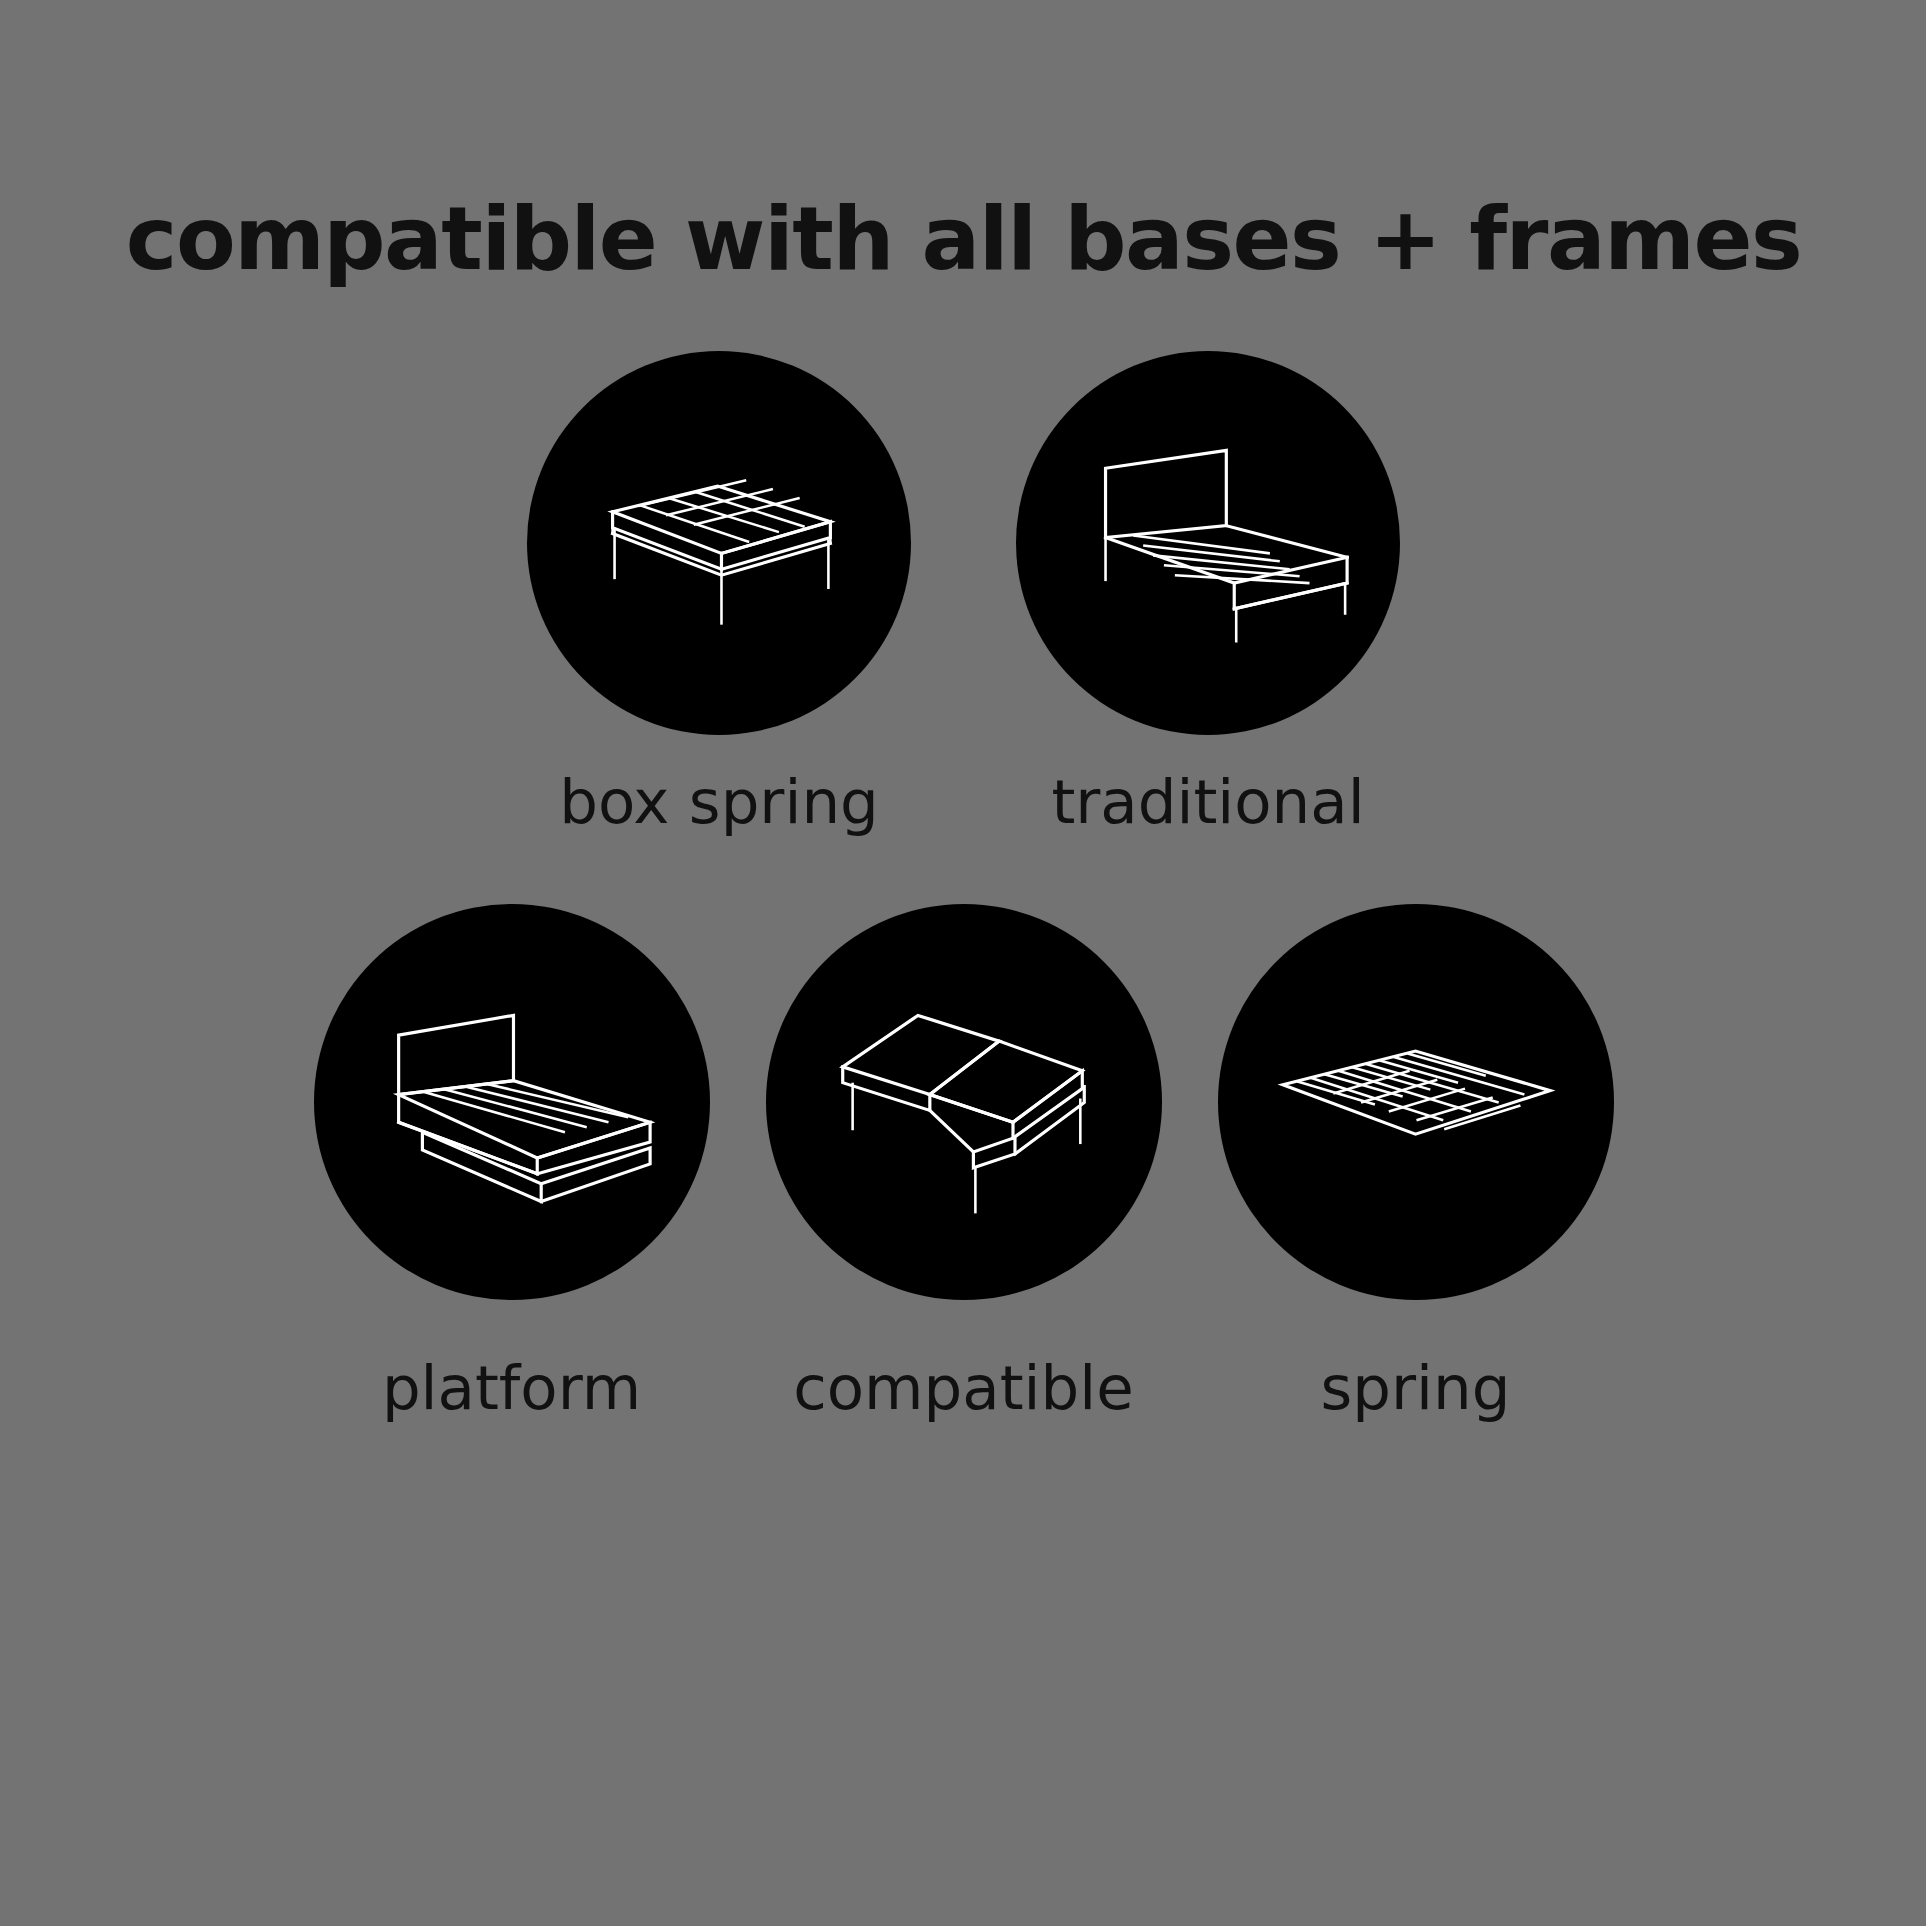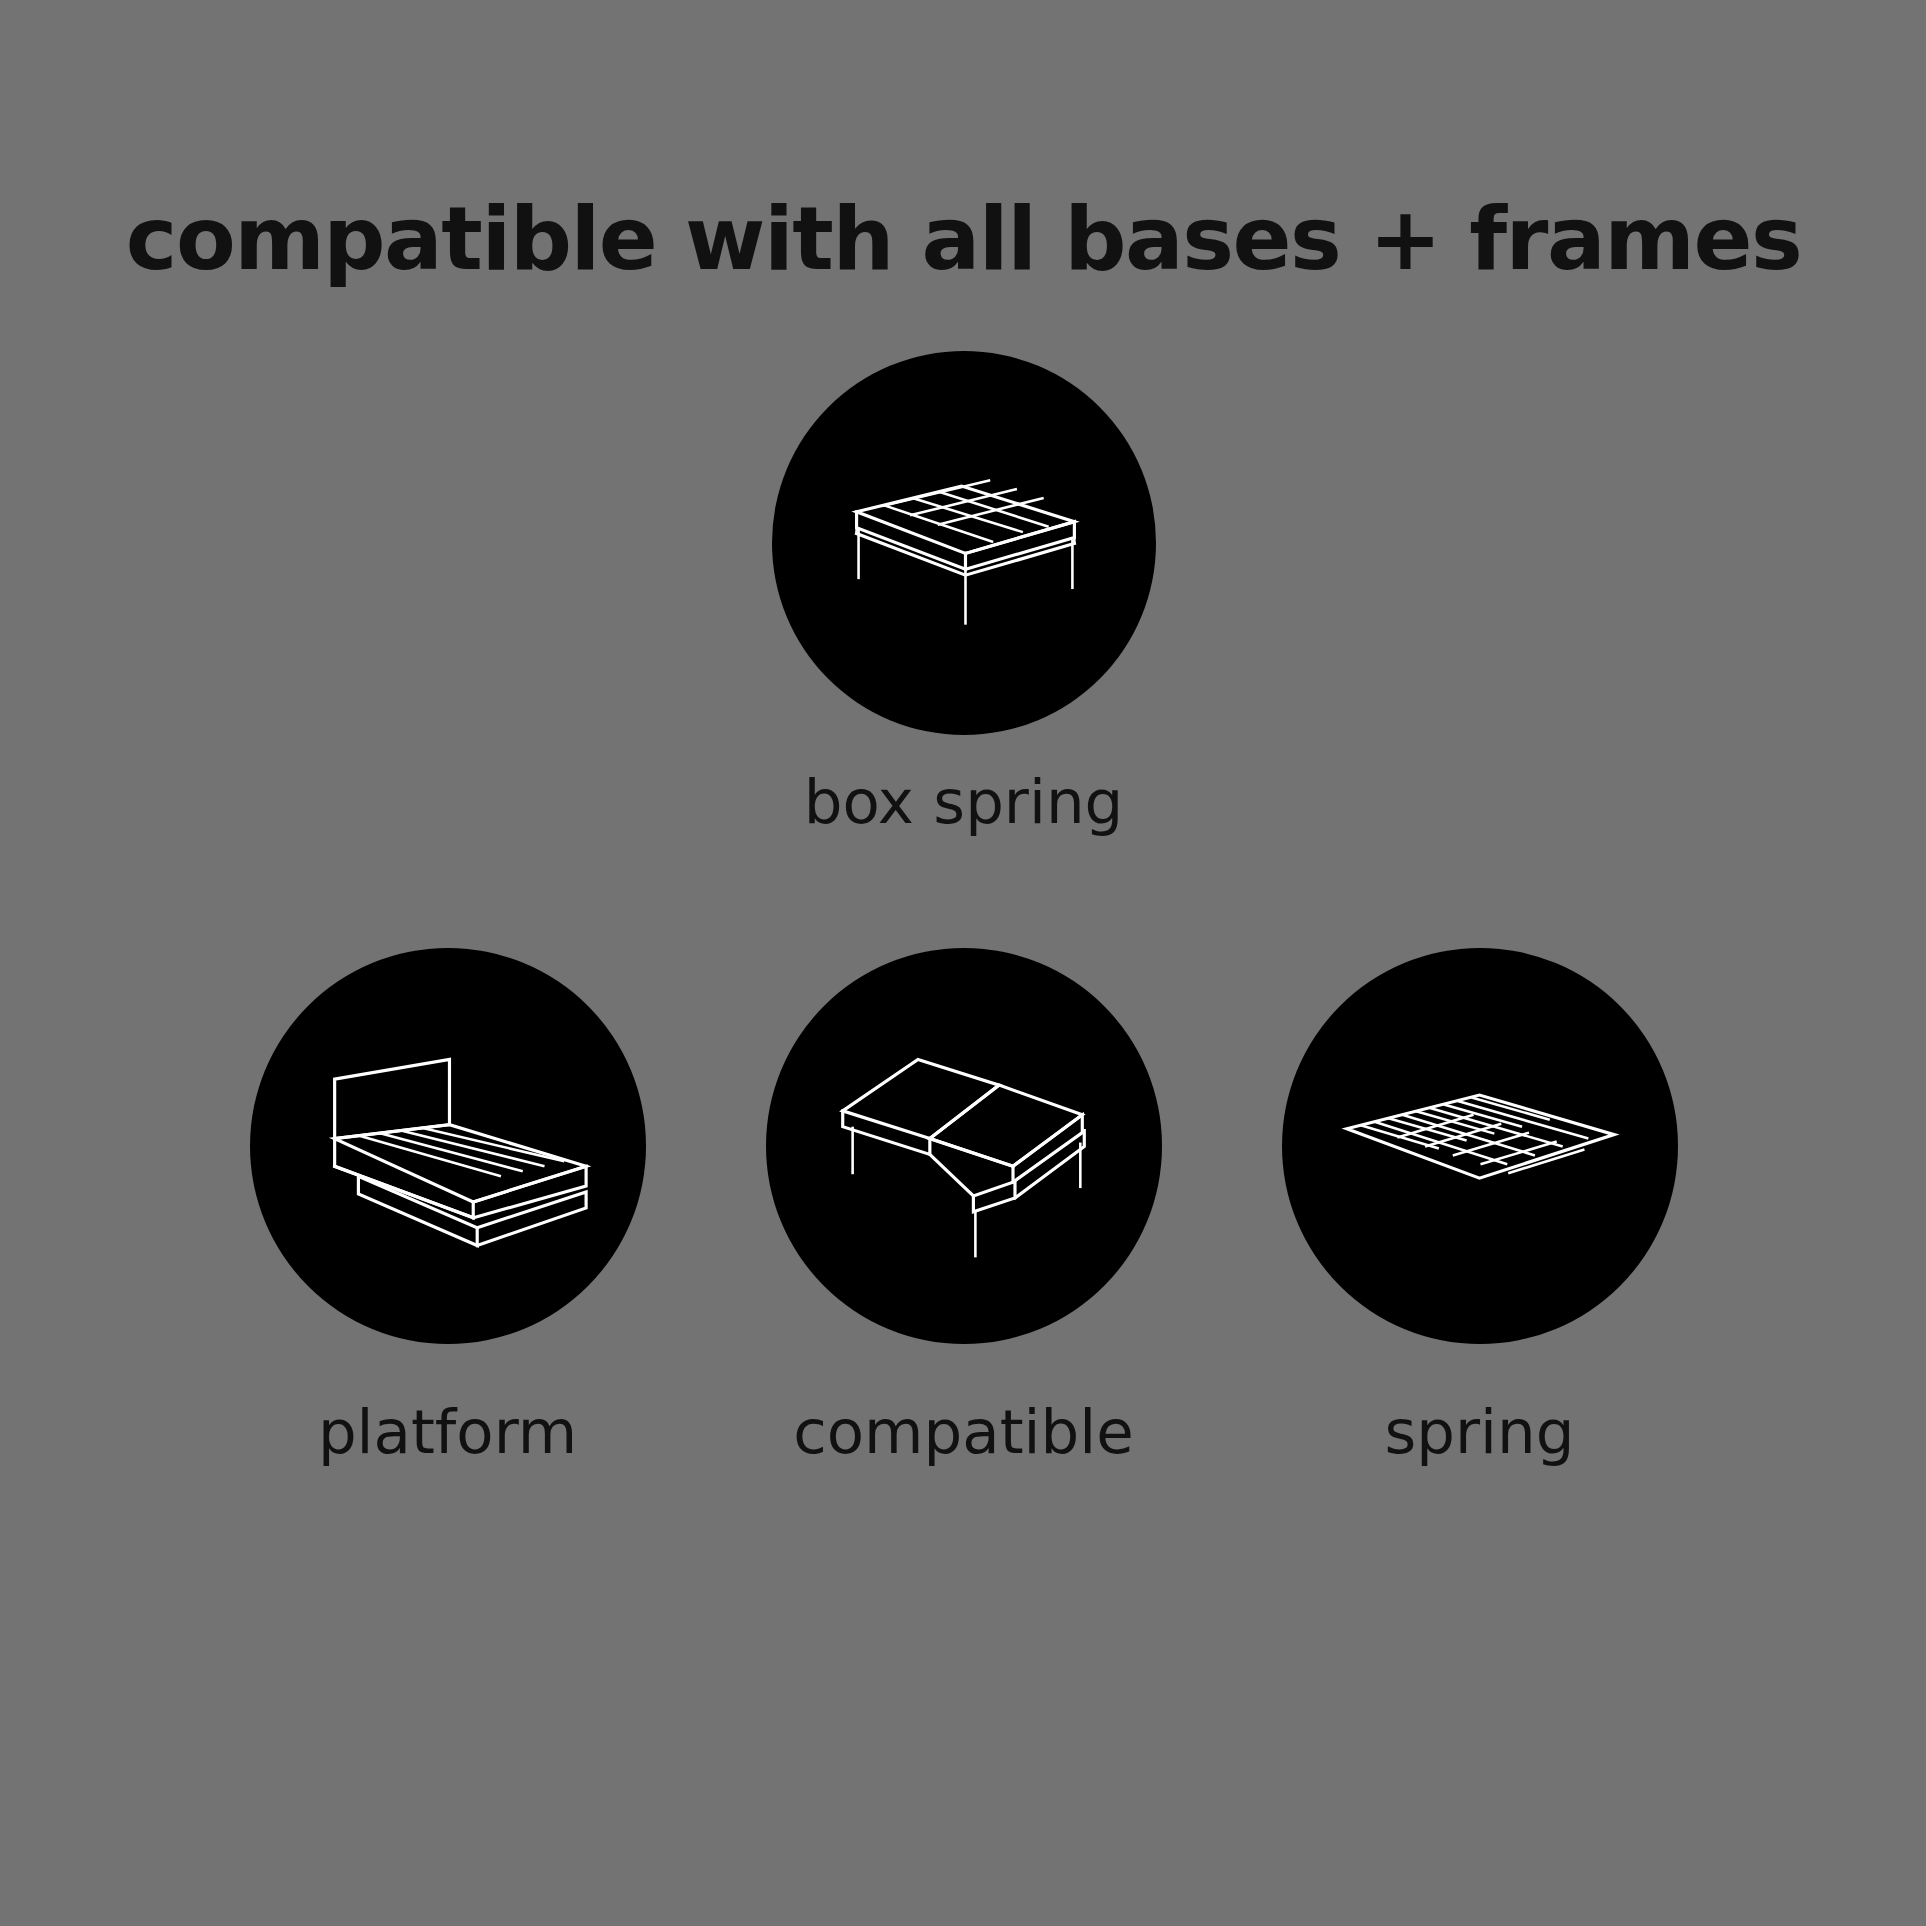"traditional" div.cell { html: none -> <div> <div> <svg> <path></path> <path></path> <path></path> <path></path> <path></path> <path></path> <path></path> <path></path> <path></path> <path></path> <path></path> <path></path> <path></path> </svg> </div> <div>traditional</div> </div> }
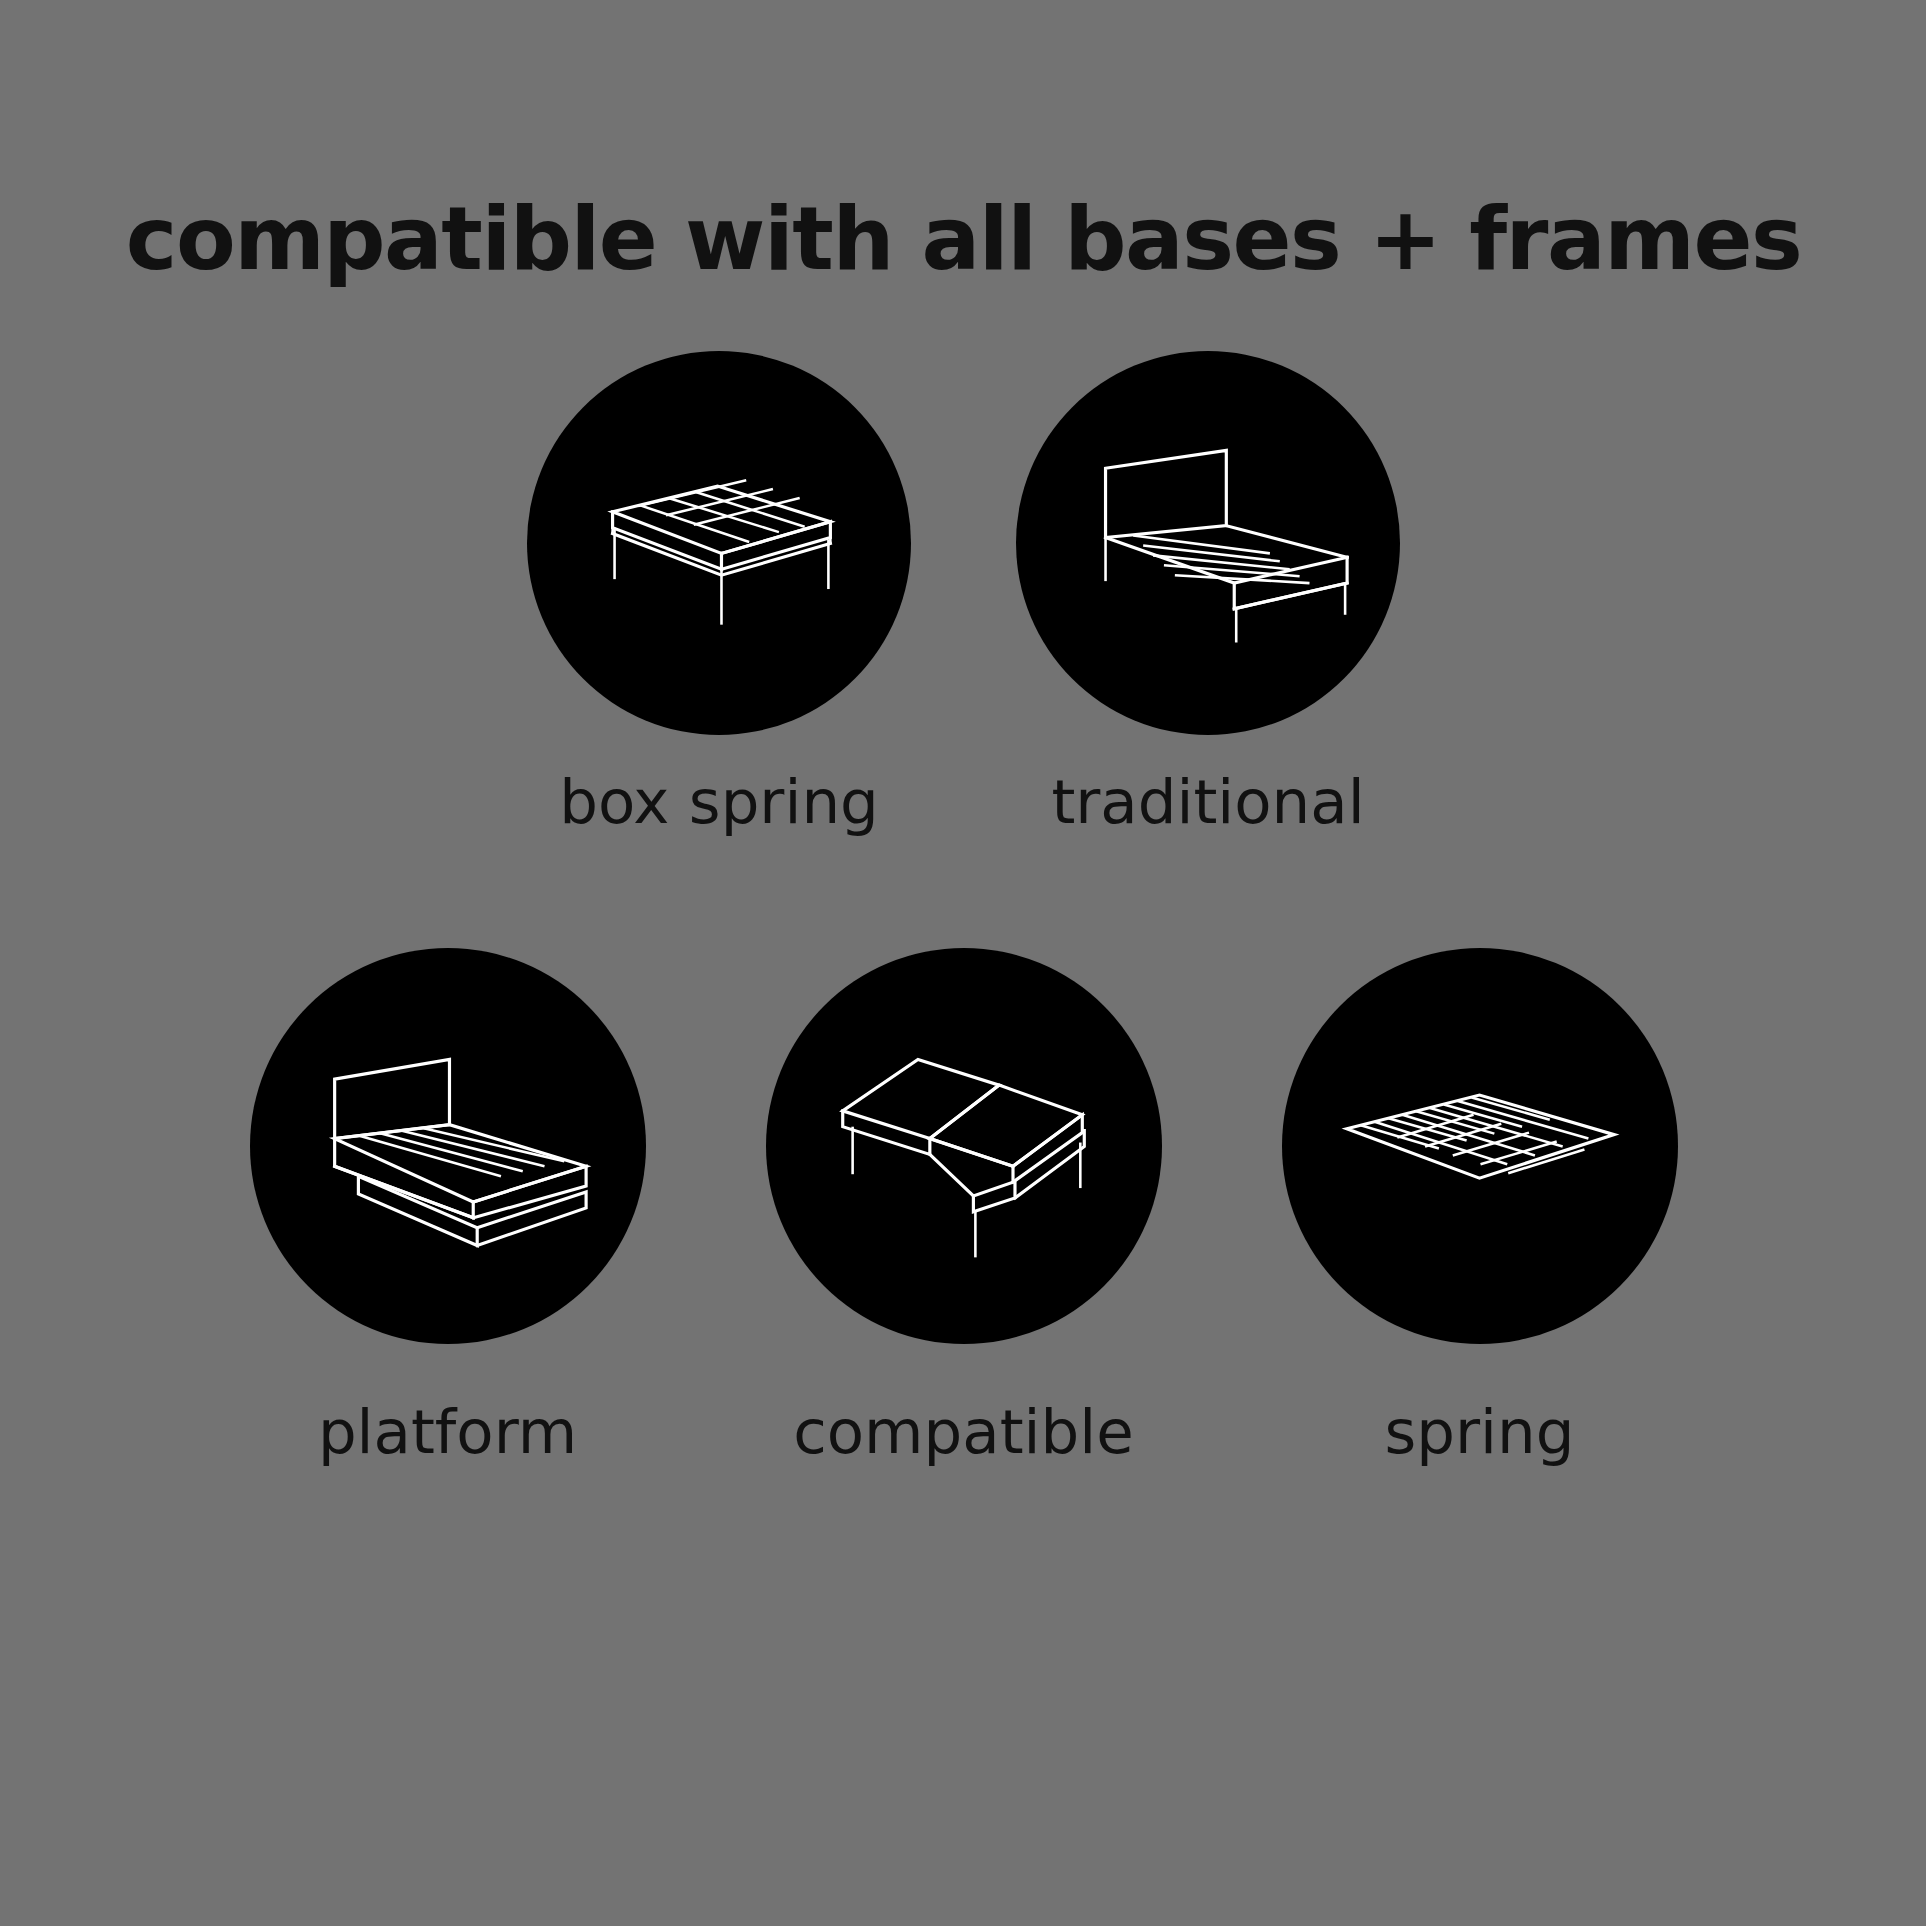"platform" .row-bot { gap: 120px -> 56px; top: 948px -> 904px }
